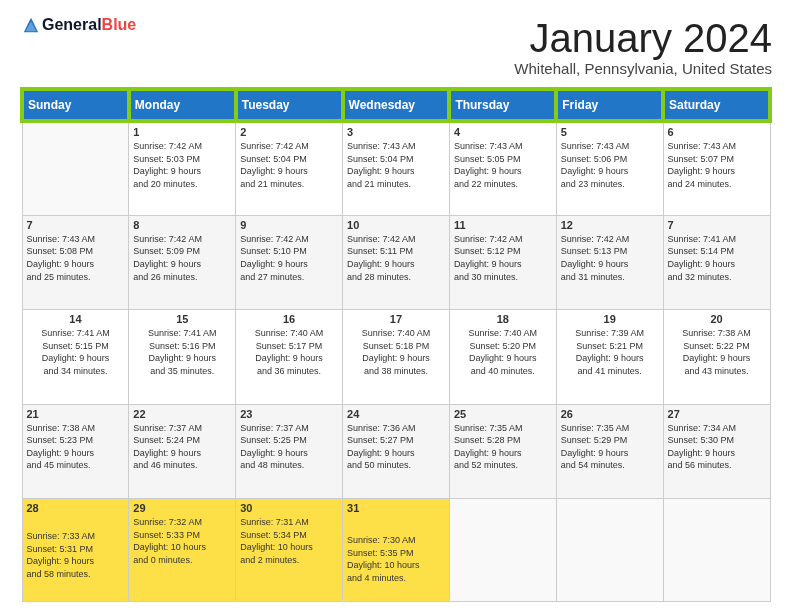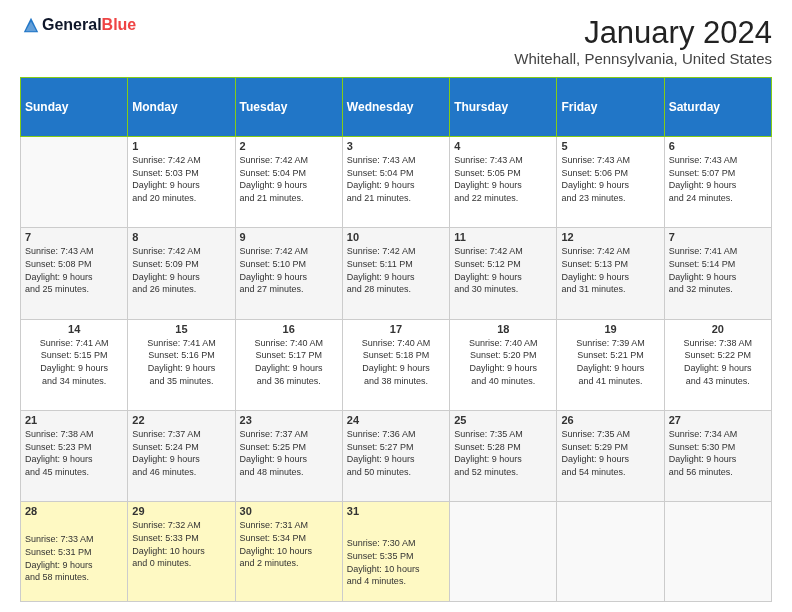"January 2024" .month-title { font-size: 31px -> 40px }
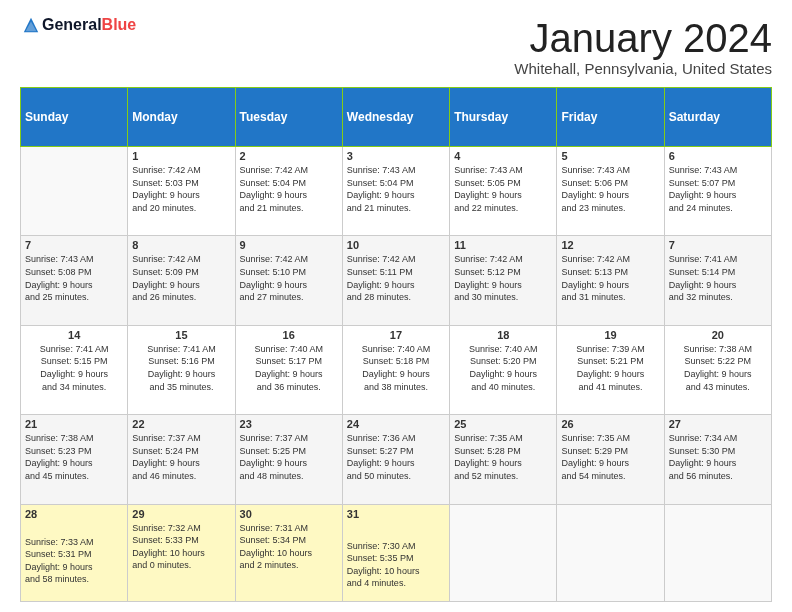"Sunday" .calendar th { border: 1px solid #84cc16 -> 4px solid #84cc16; padding: 22px 4px -> 7px 4px }
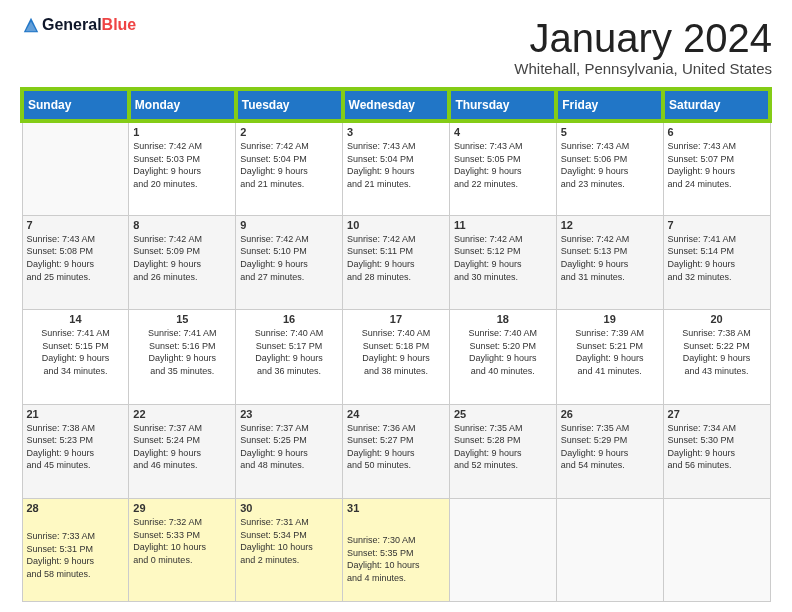"28" tr { background: #fef9c3 -> #fde047 }
